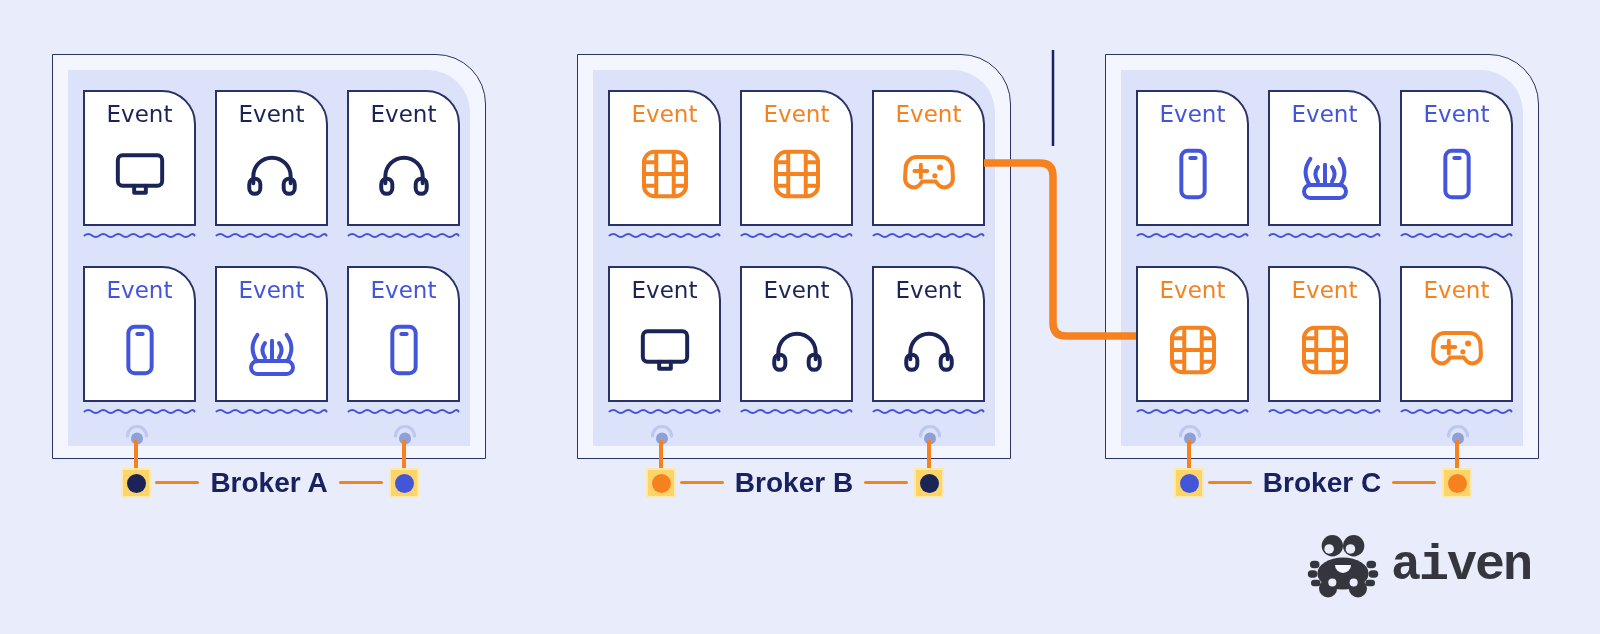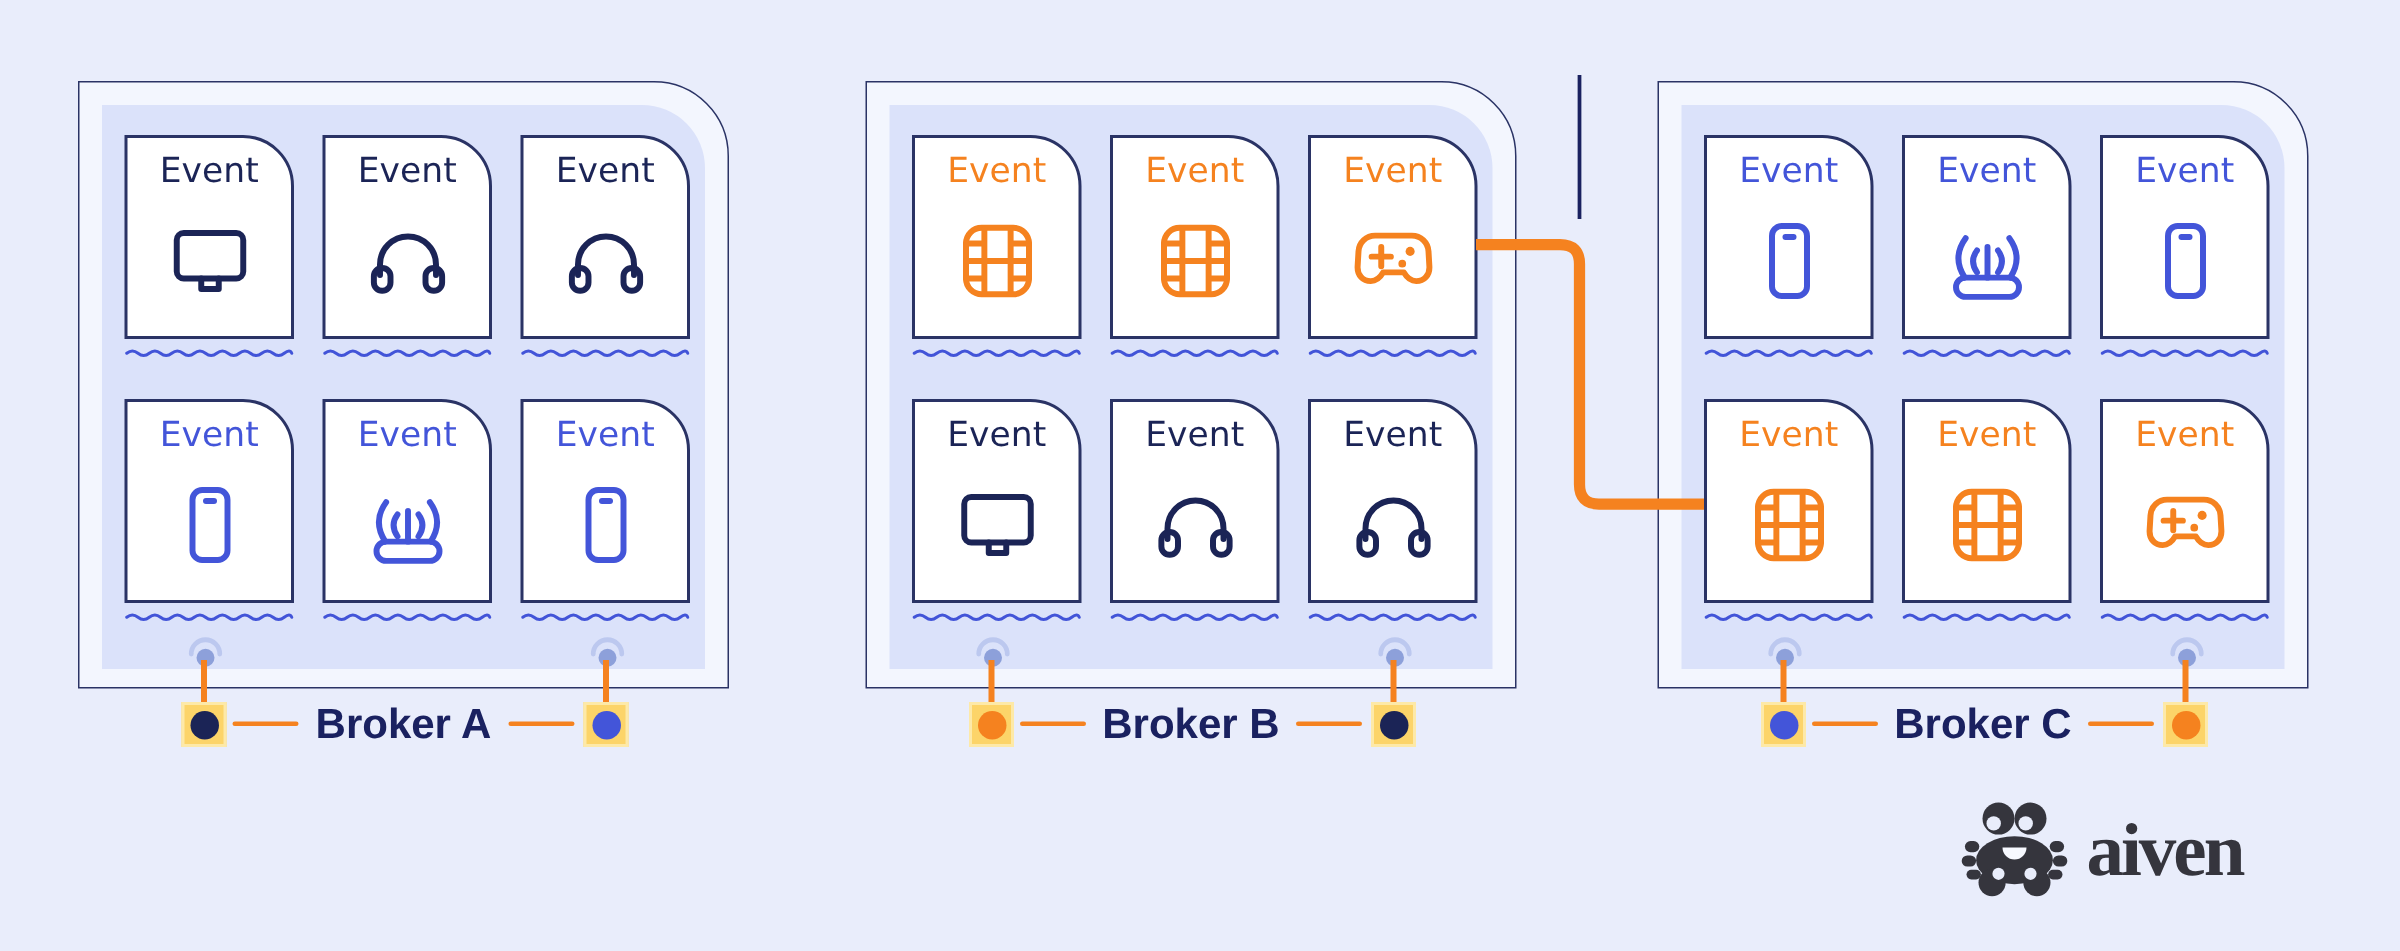"aiven" .wordmark { font-family: Liberation Serif, serif -> Liberation Mono, monospace }
